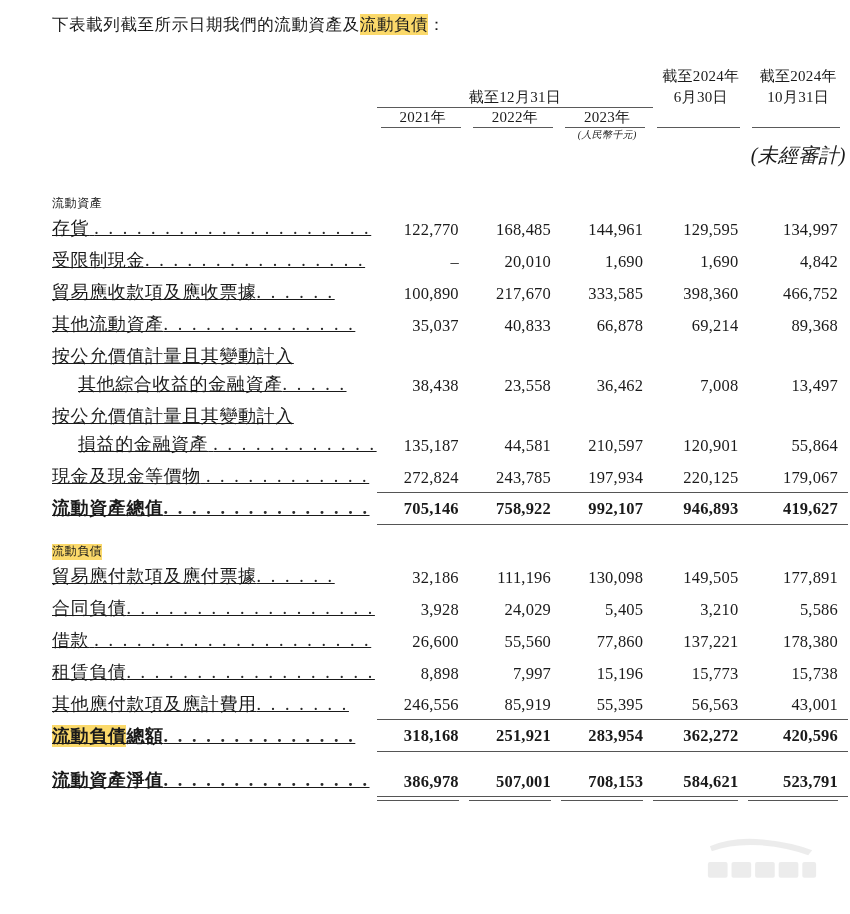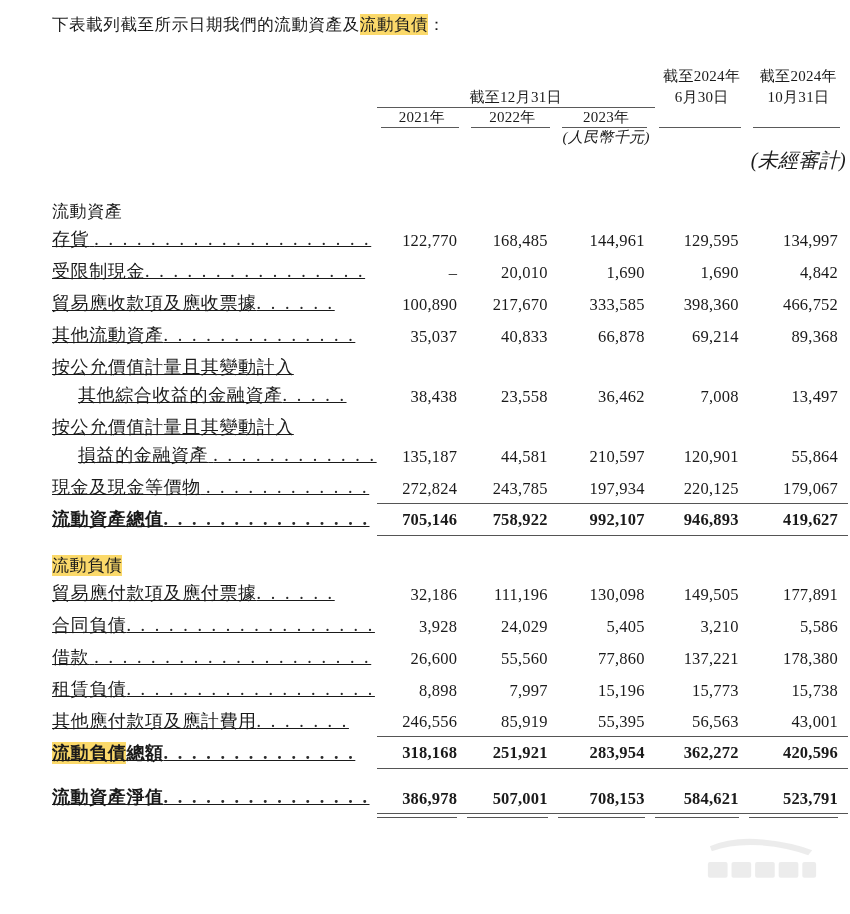"(人民幣千元)" .unit-note { font-size: 15px -> 10px }
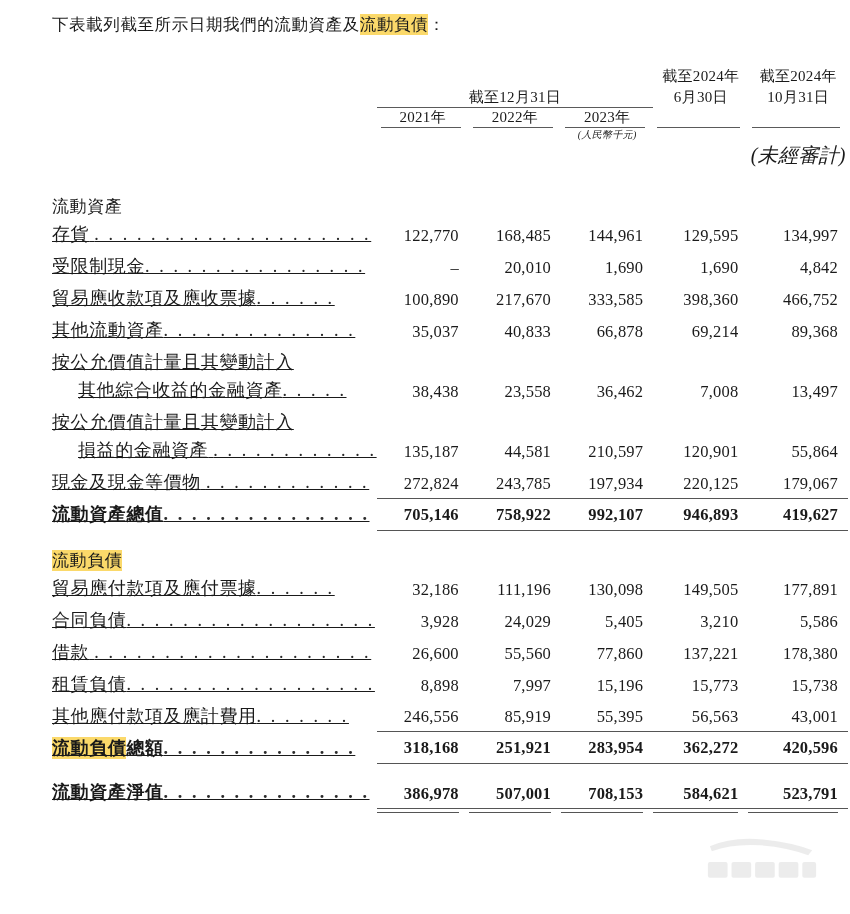"流動資產" .sec-head td { font-family: none -> Liberation Mono, monospace; font-size: 17px -> 12px }
